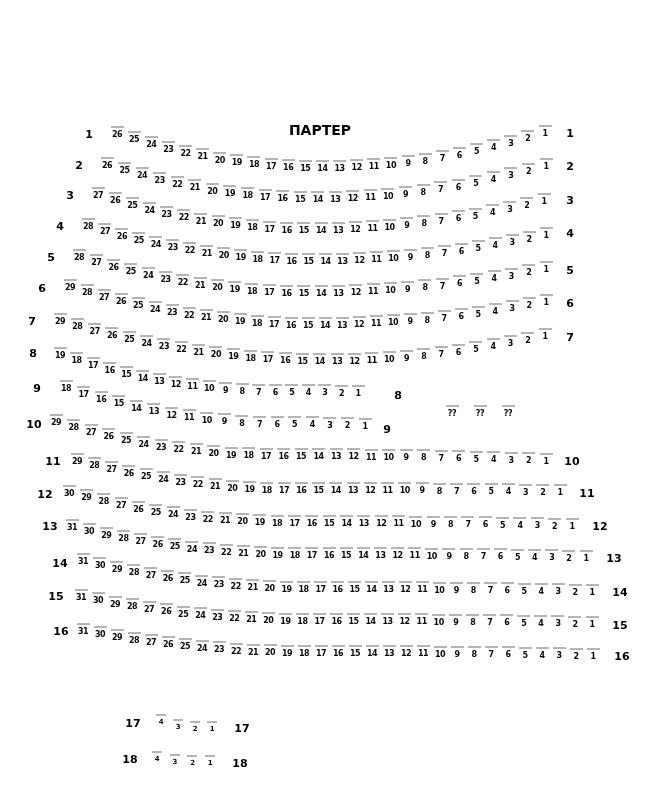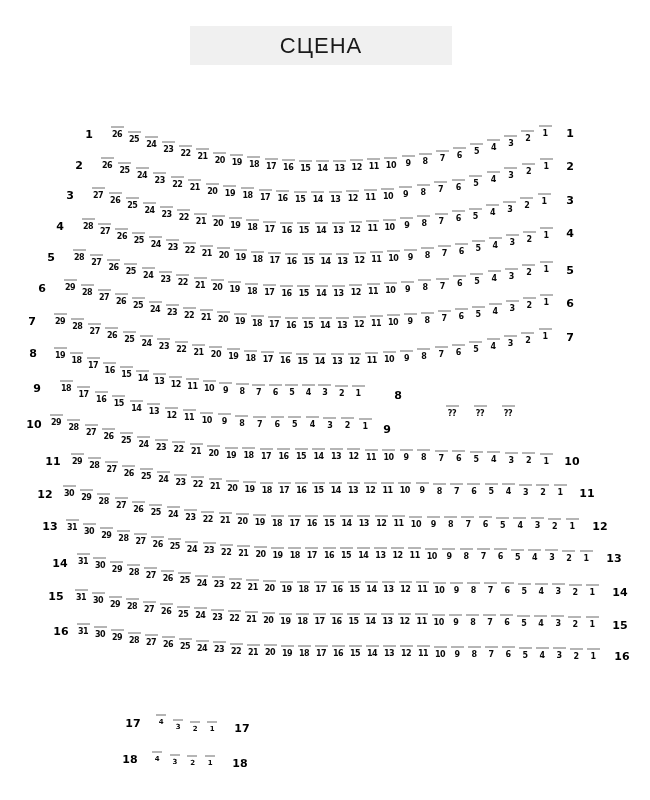"СЦЕНА" div.stage { html: <div> <span>СЦЕНА</span> </div> -> none }
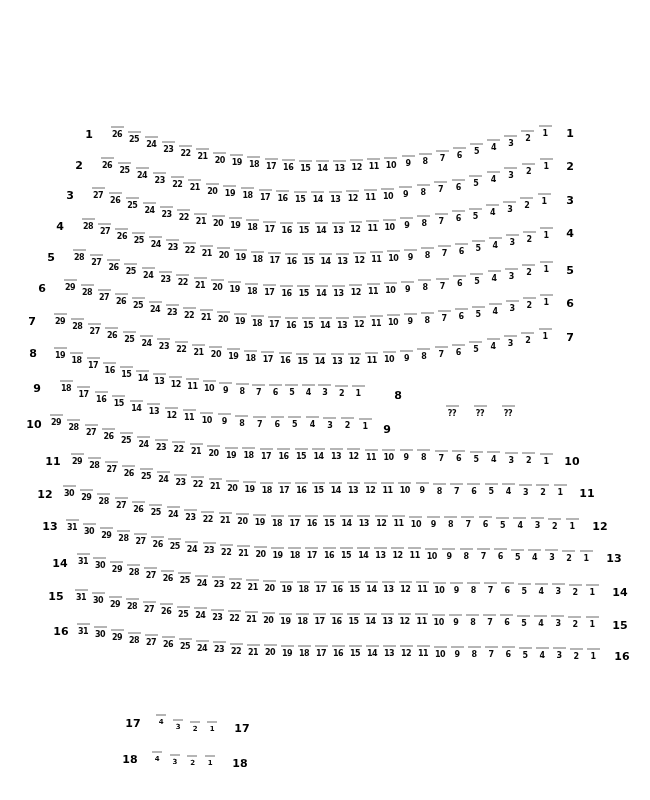"ПАРТЕР" div.section-title { html: none -> <div>ПАРТЕР</div> }
